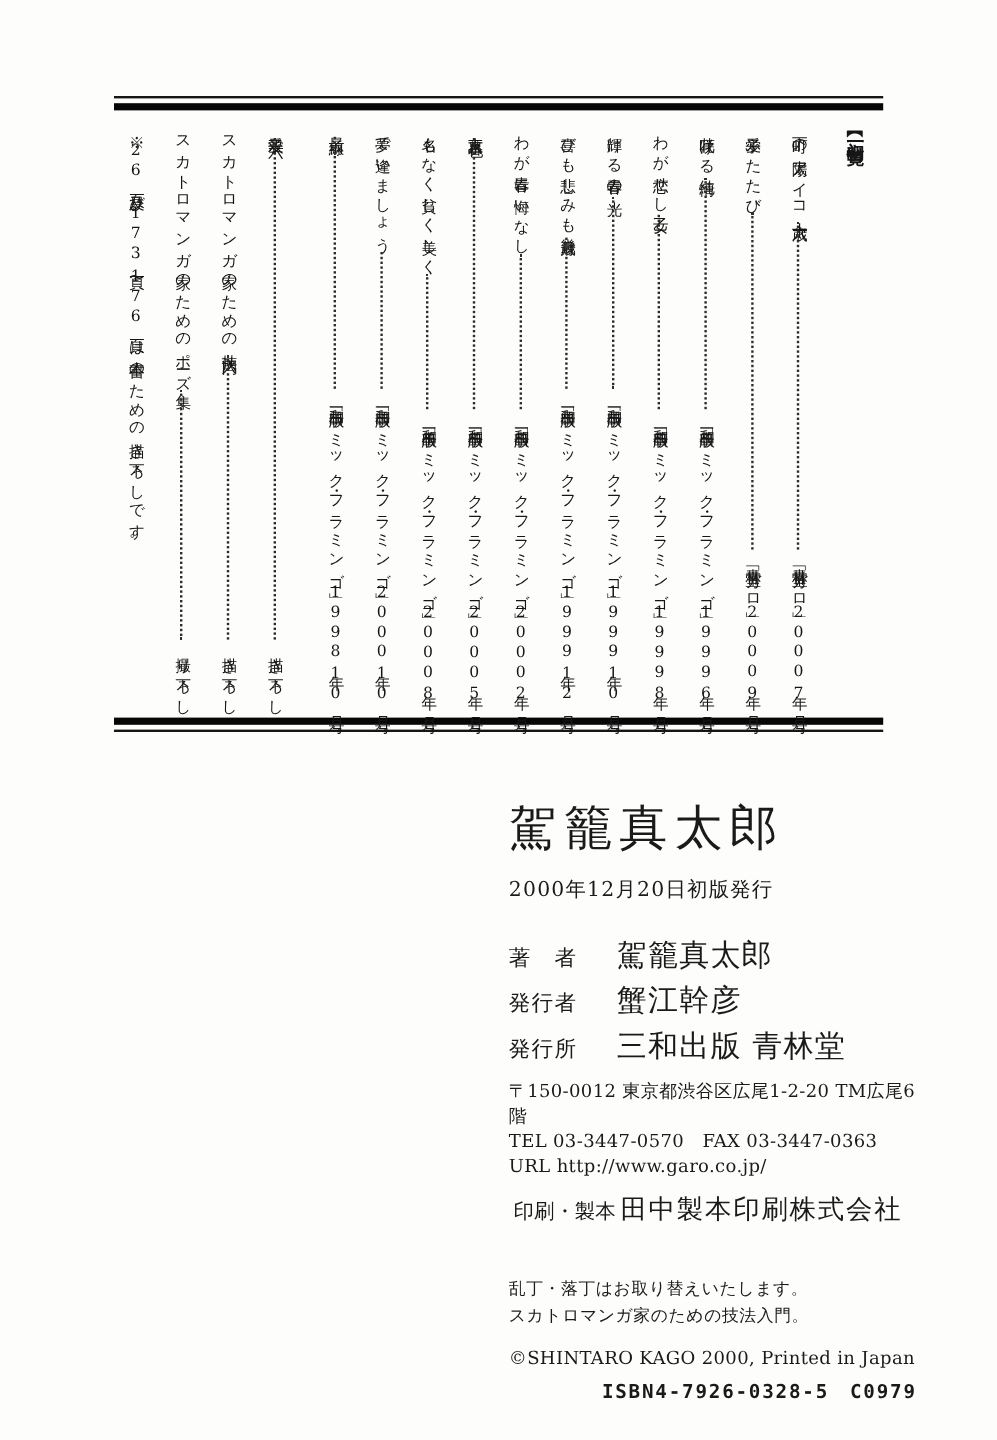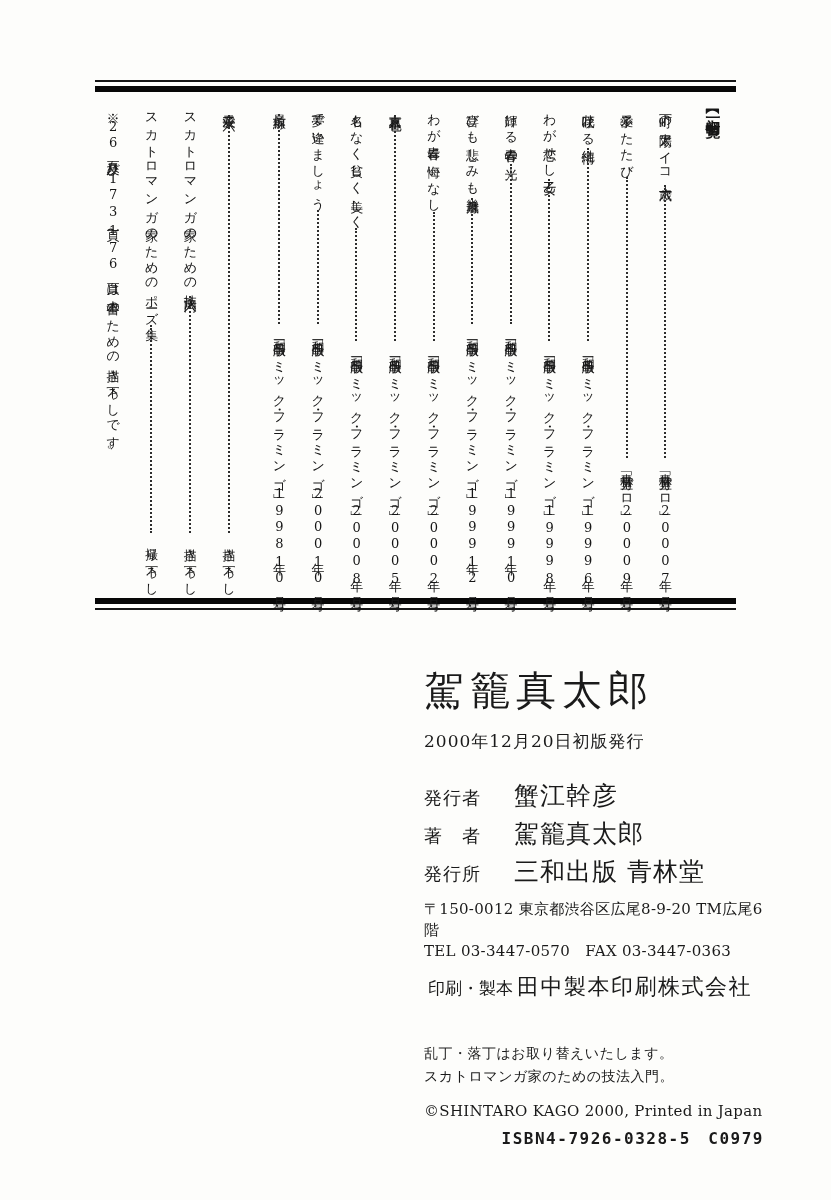"発行者" div.credit-row { order: before "著 者" -> after "著 者" }
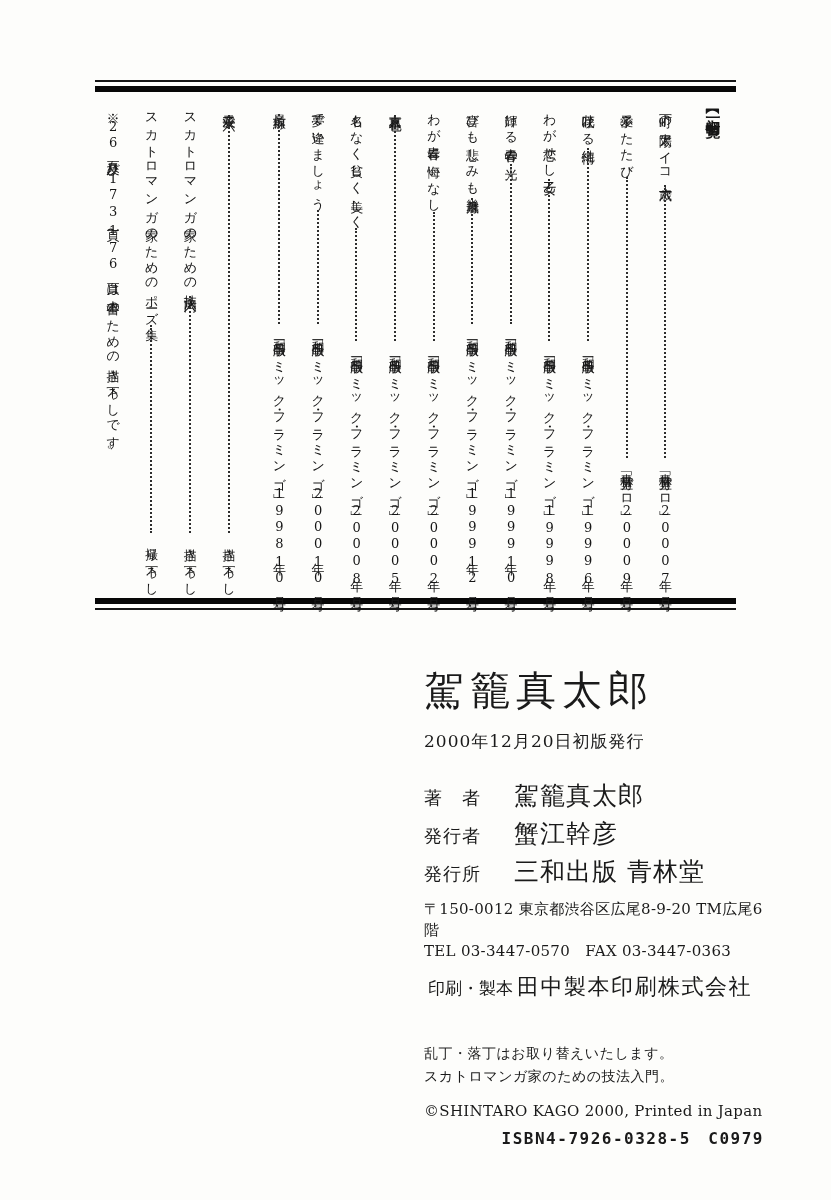"〒150-0012 東京都渋谷区広尾8-9-20 TM広尾6階" div { text: 8-9-20 -> 1-2-20 }
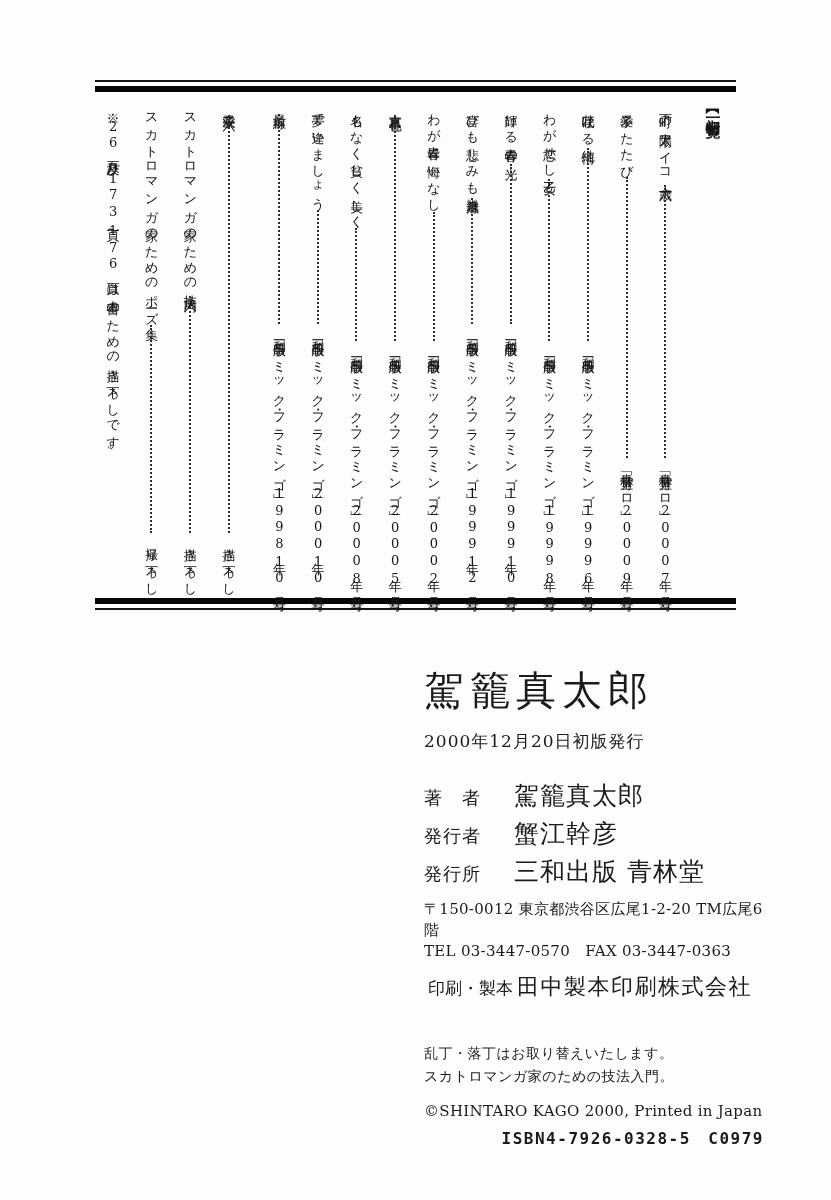"URL http://www.garo.co.jp/" div { html: none -> <div>URL http://www.garo.co.jp/</div> }
